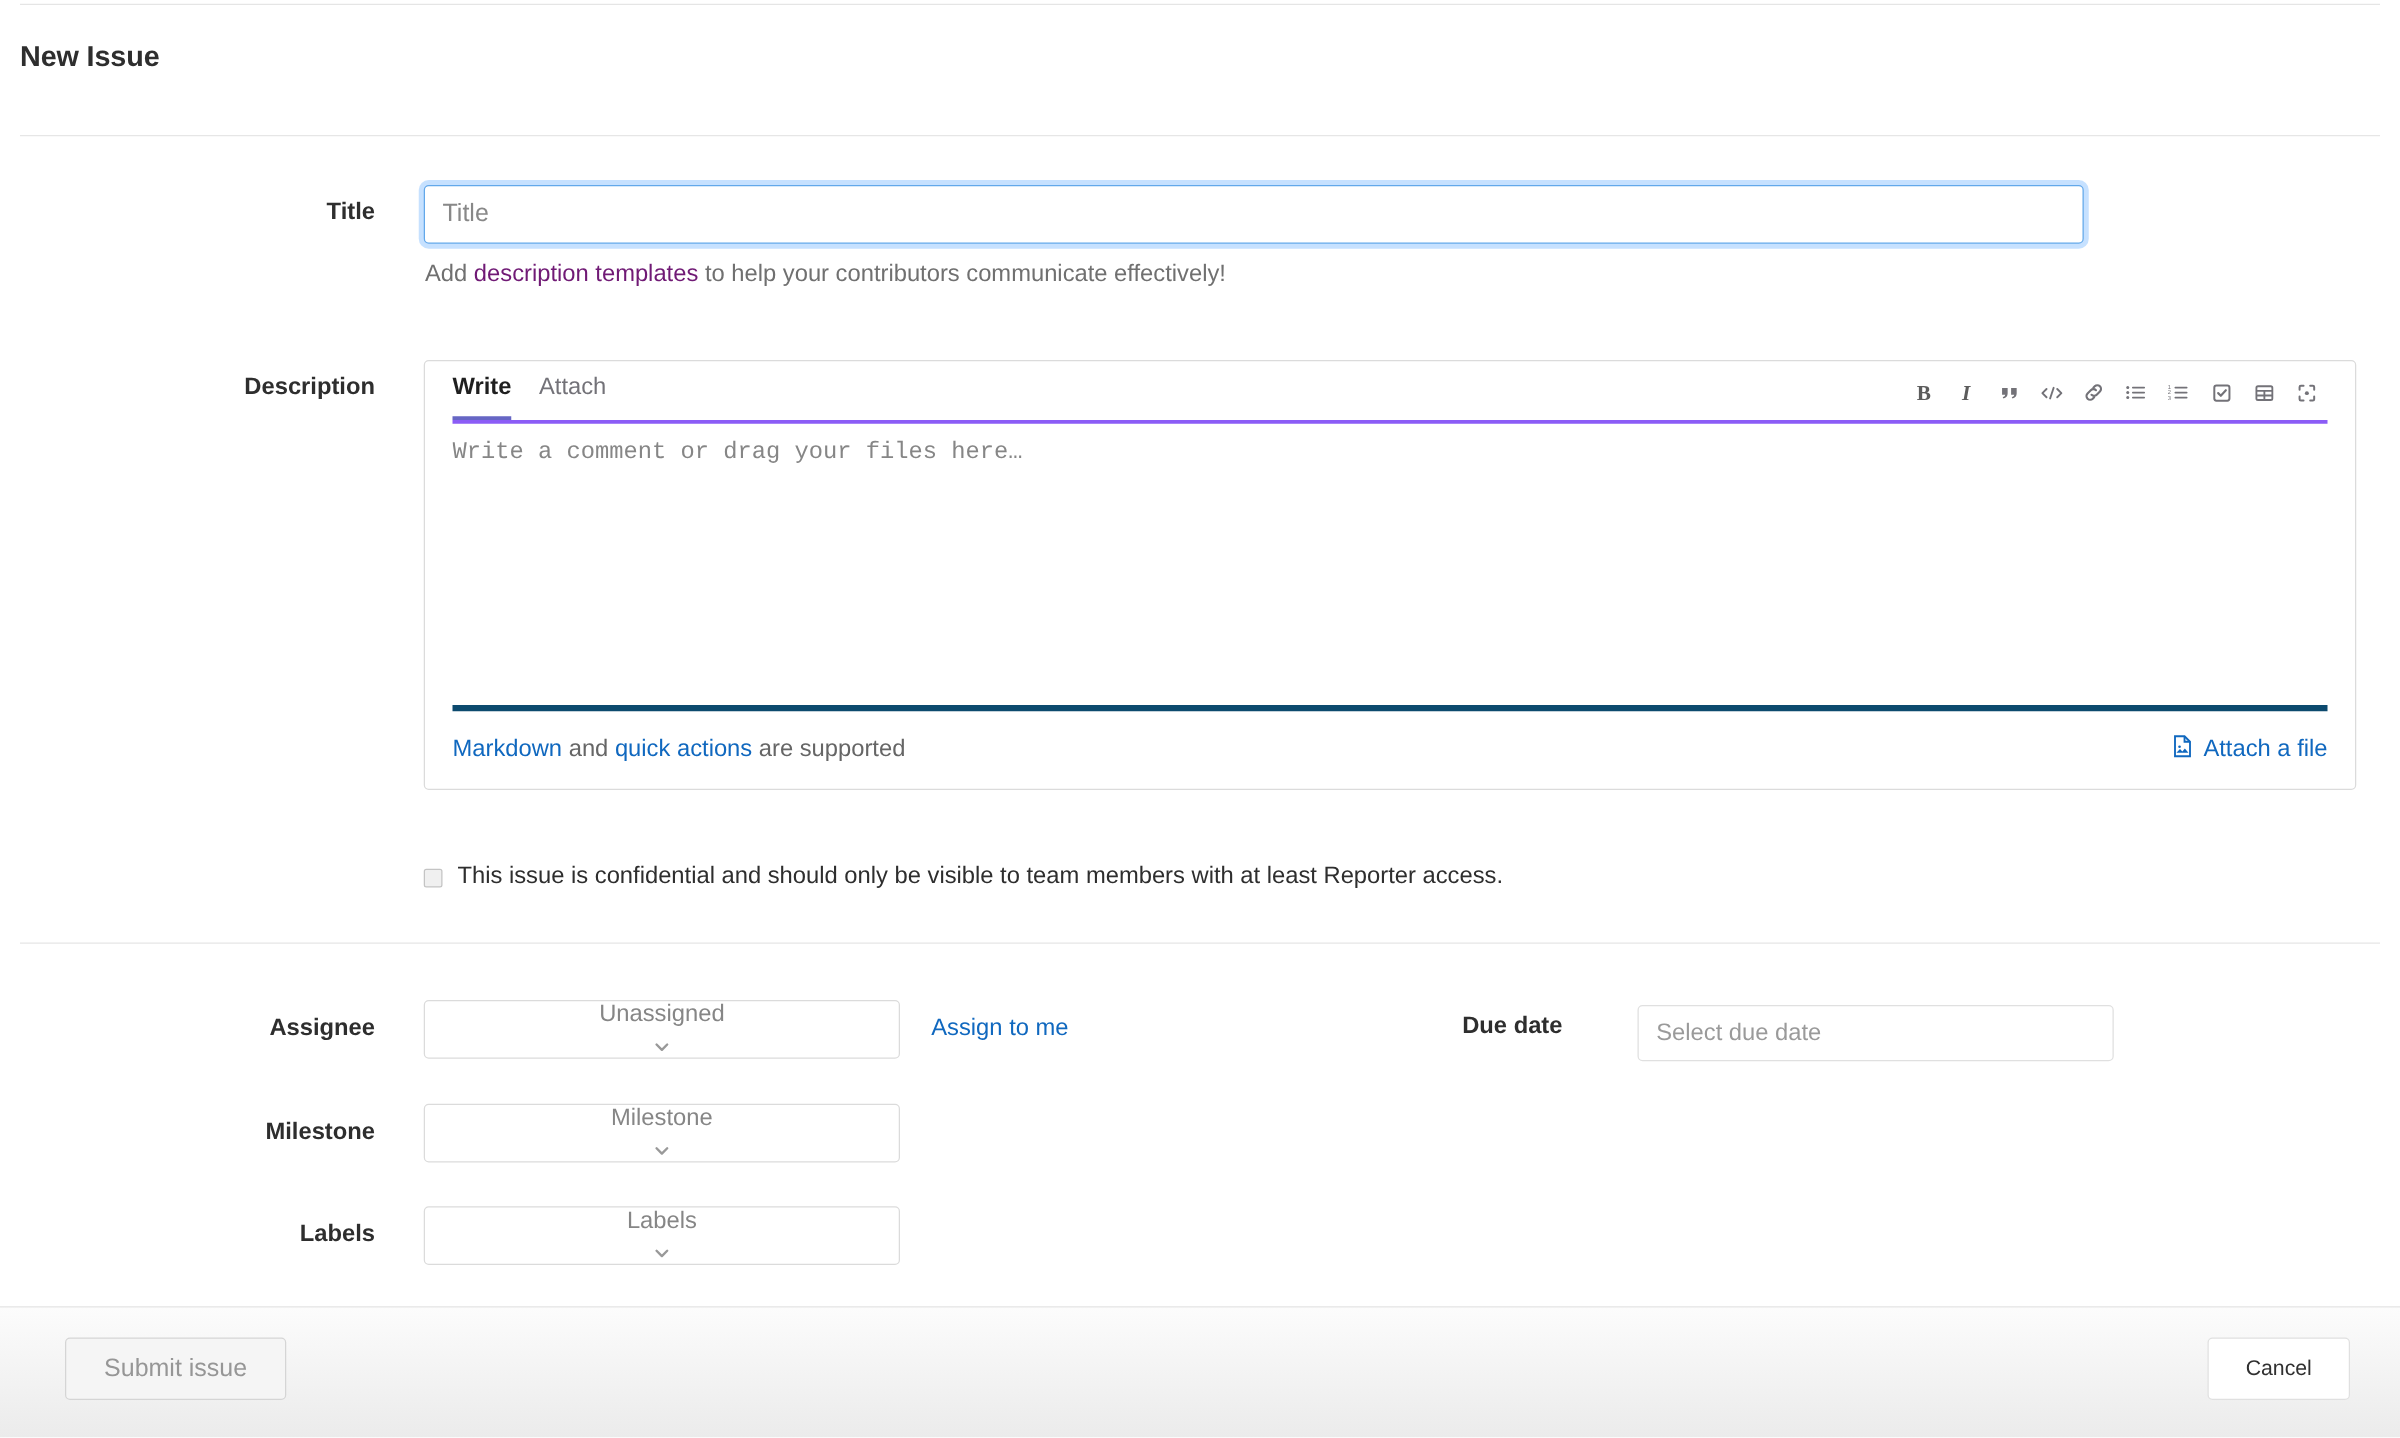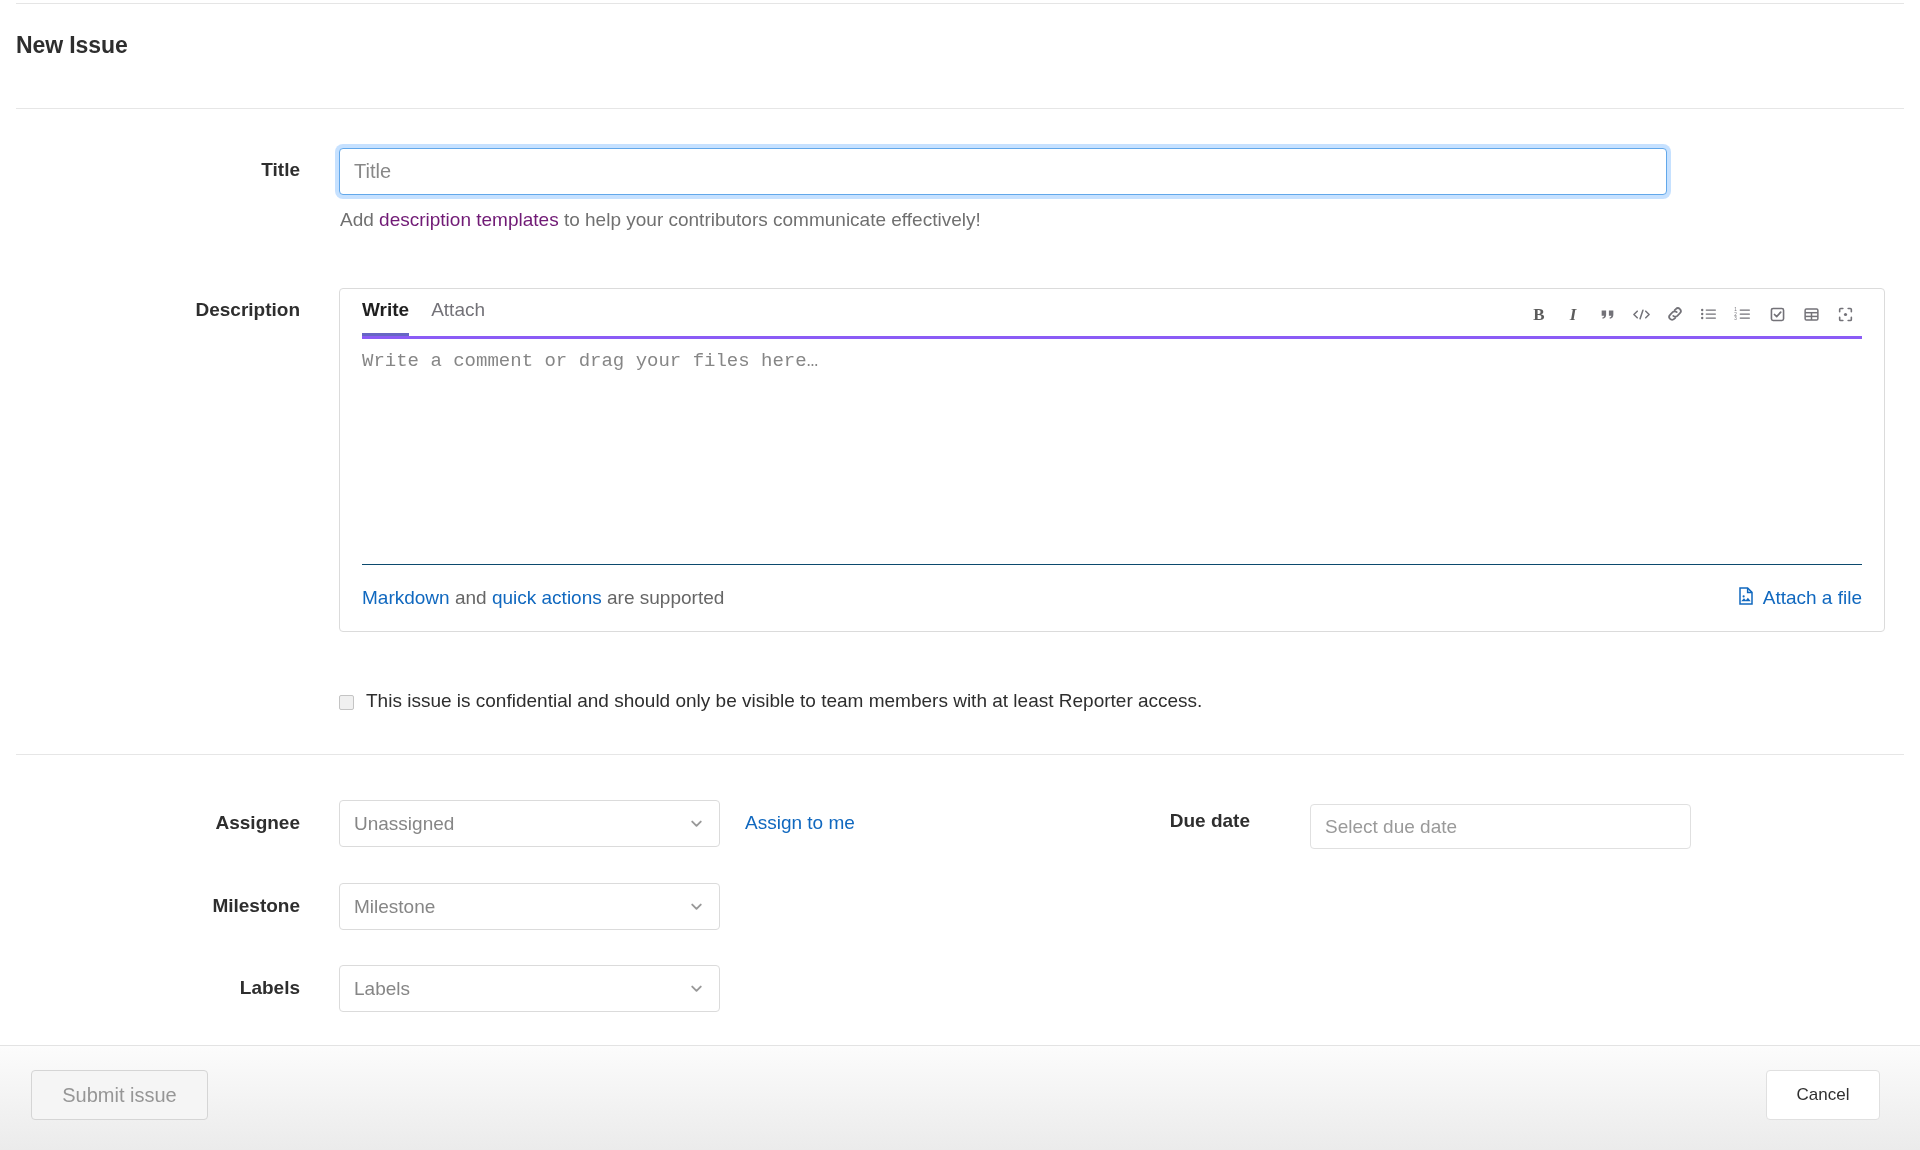"Markdown and quick actions are" .desc-footer { border-top: 1px solid #0c4a6e -> 5px solid #0c4a6e }
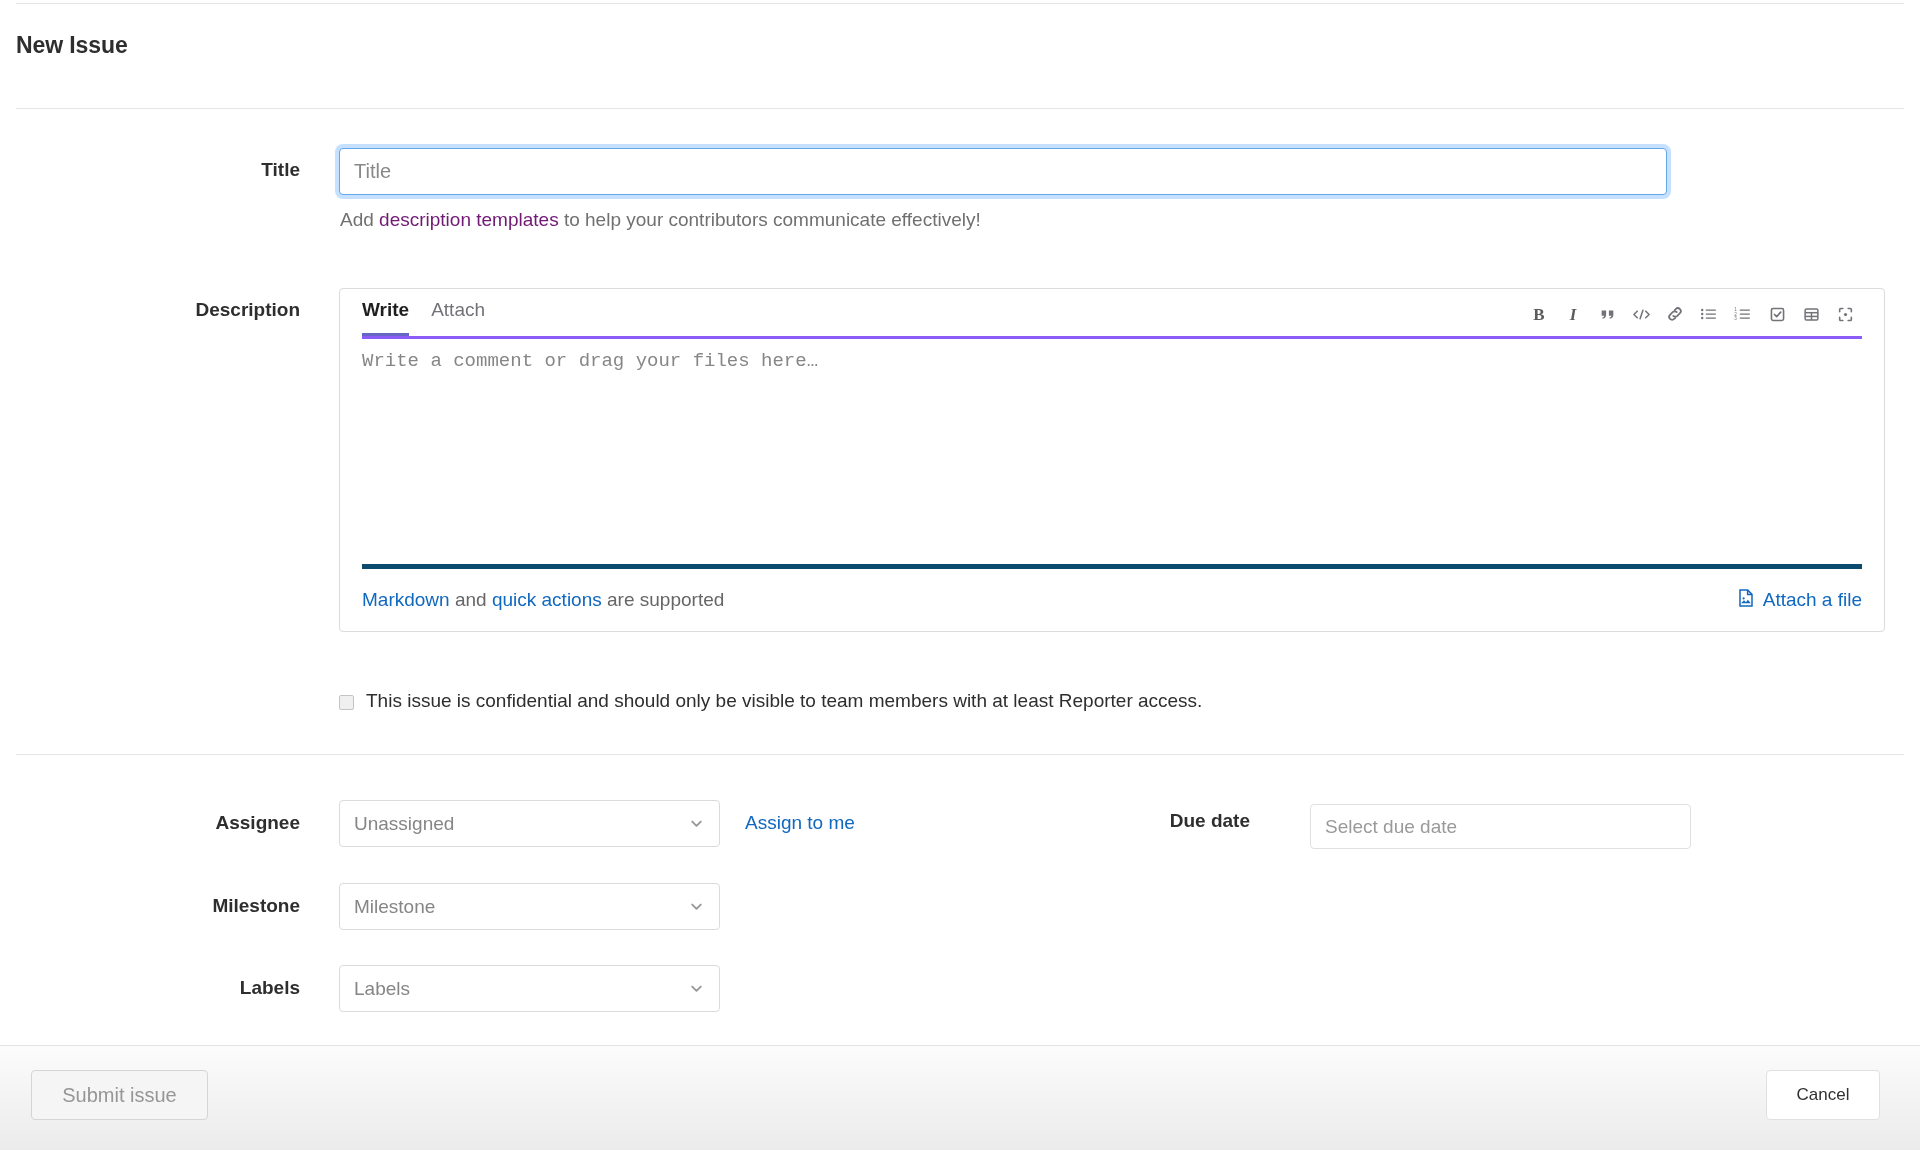"Unassigned" .dd { flex-direction: none -> column }
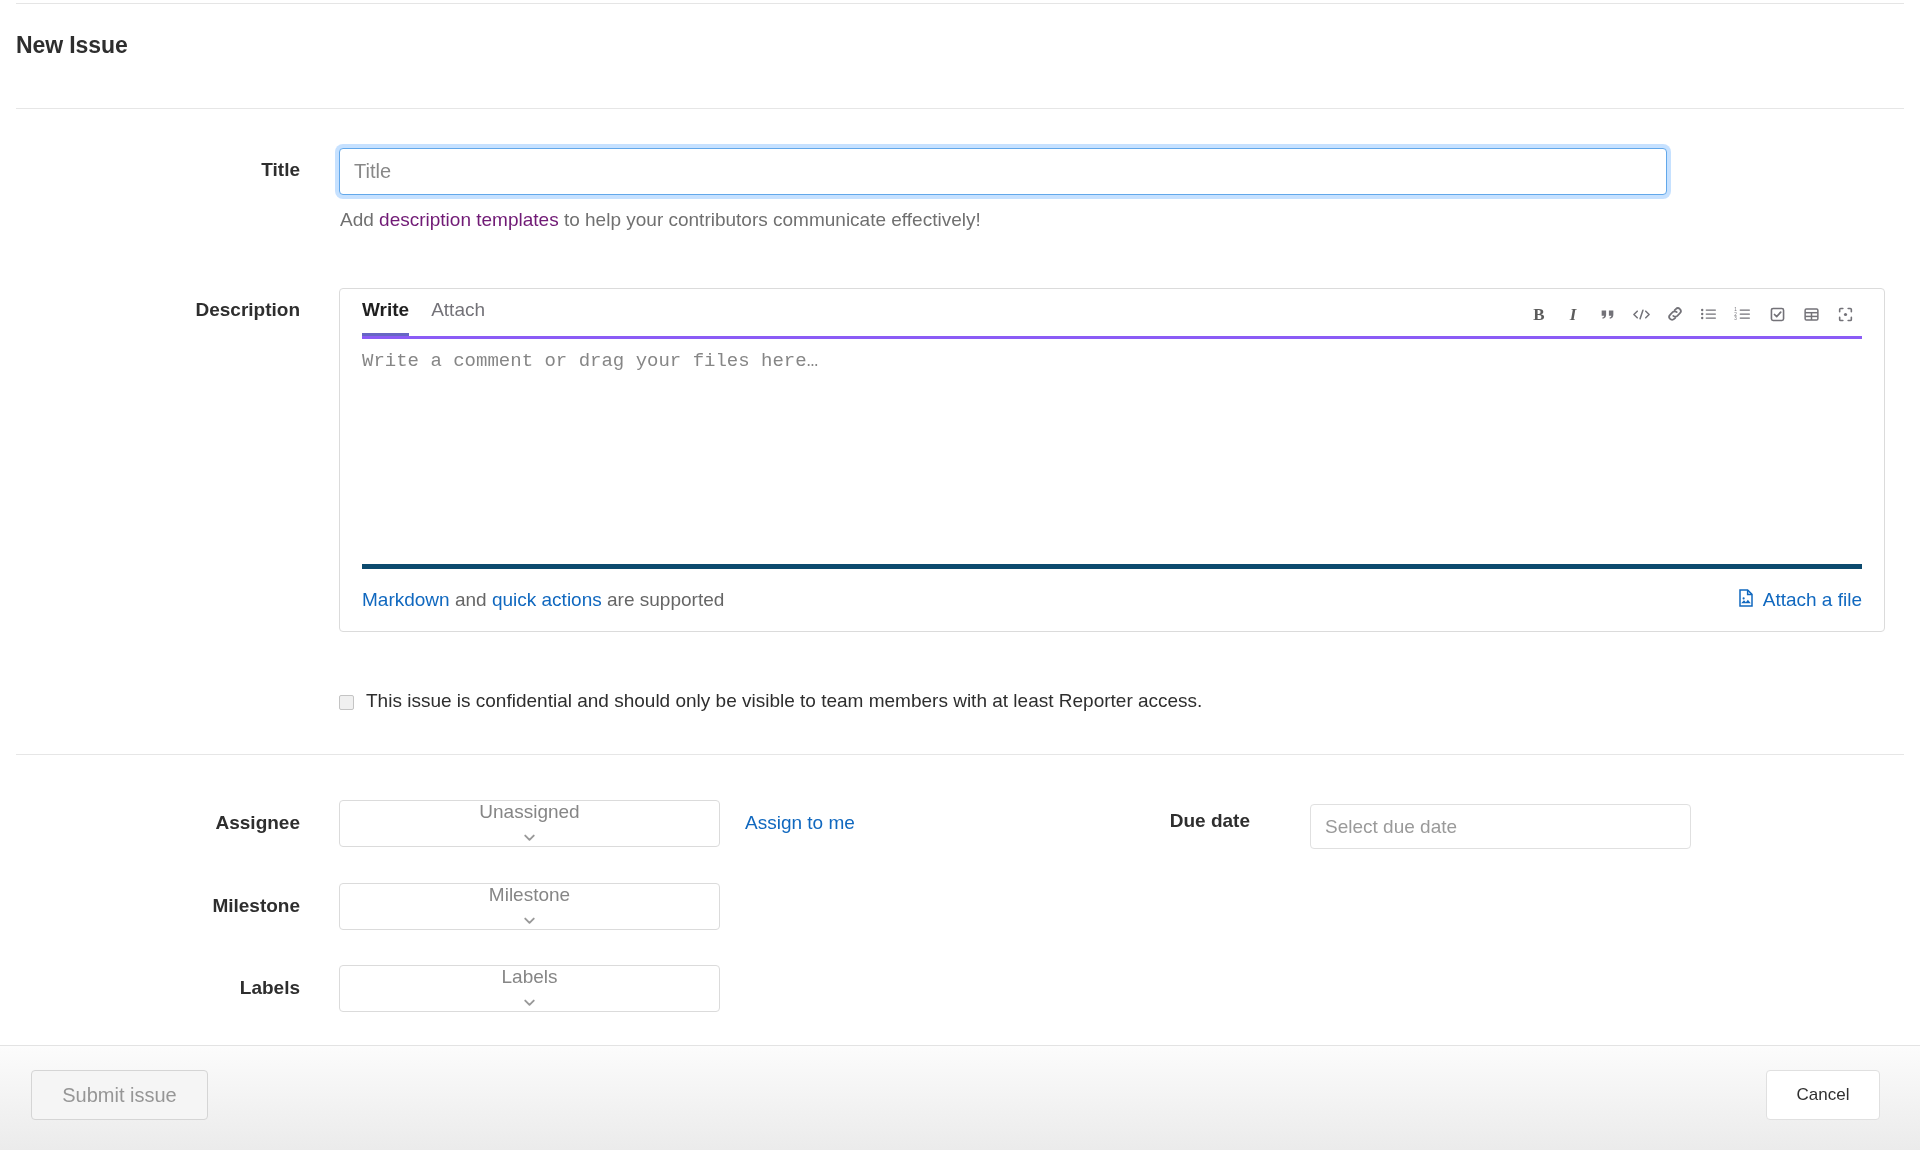"Submit issue" .btn-submit { left: 31px -> 52px }
